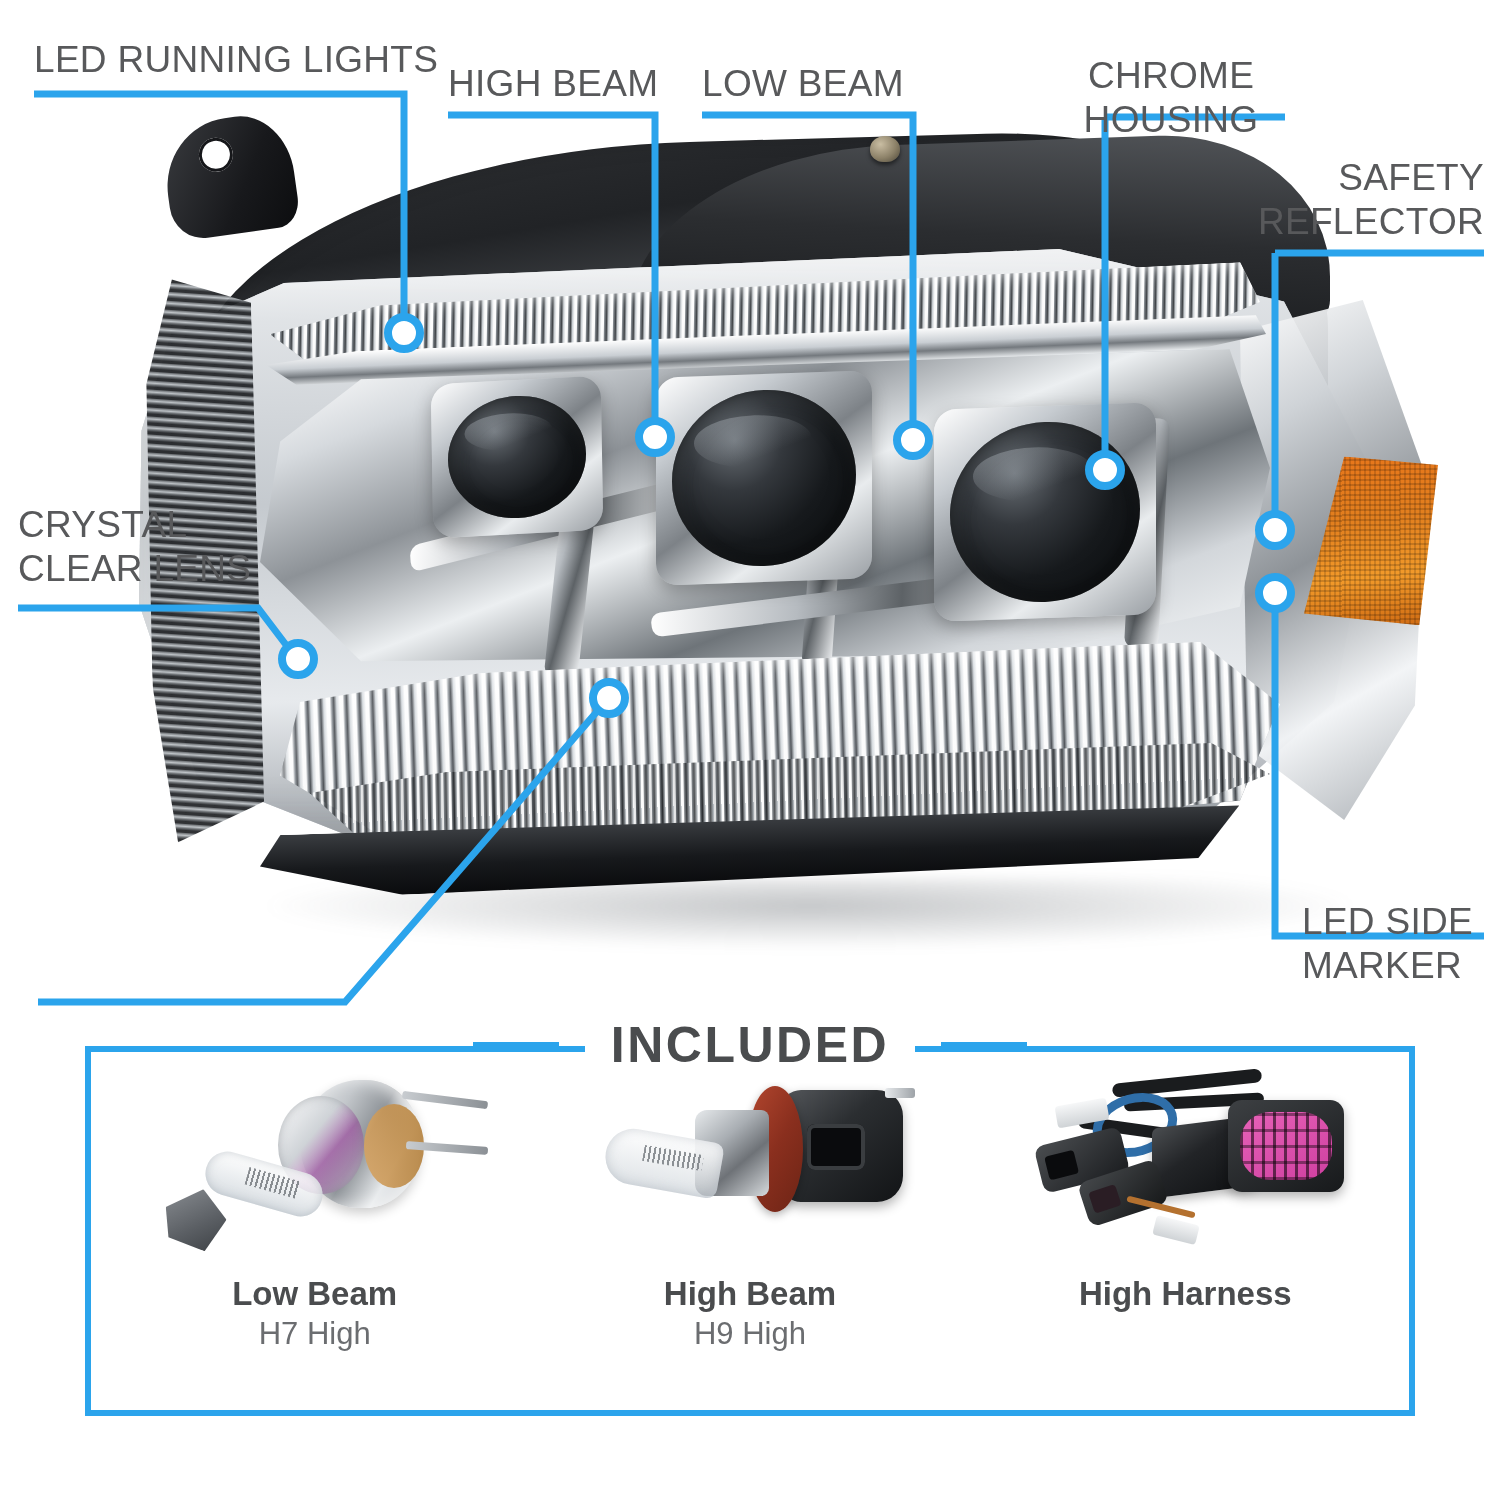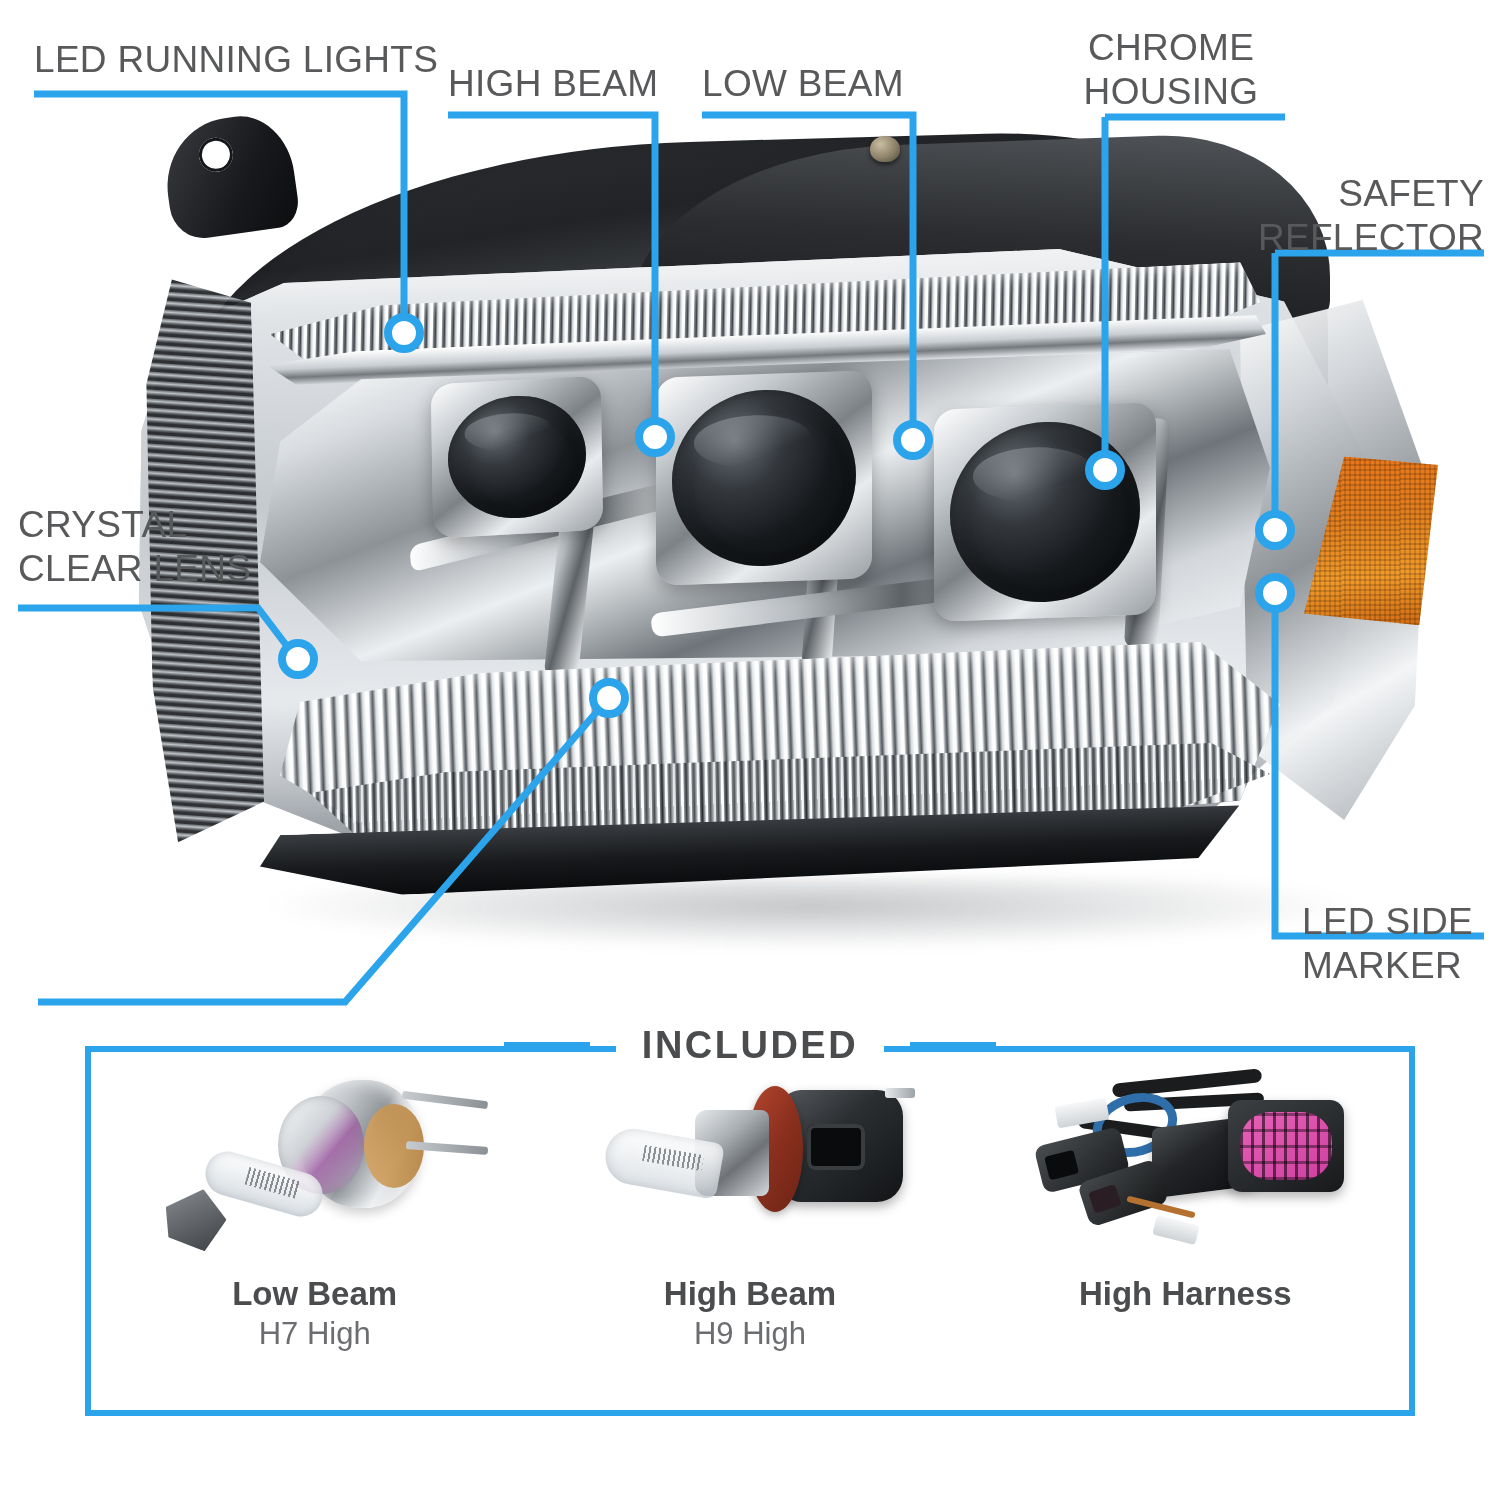"CHROME" .cl-center { margin-top: none -> 28px }
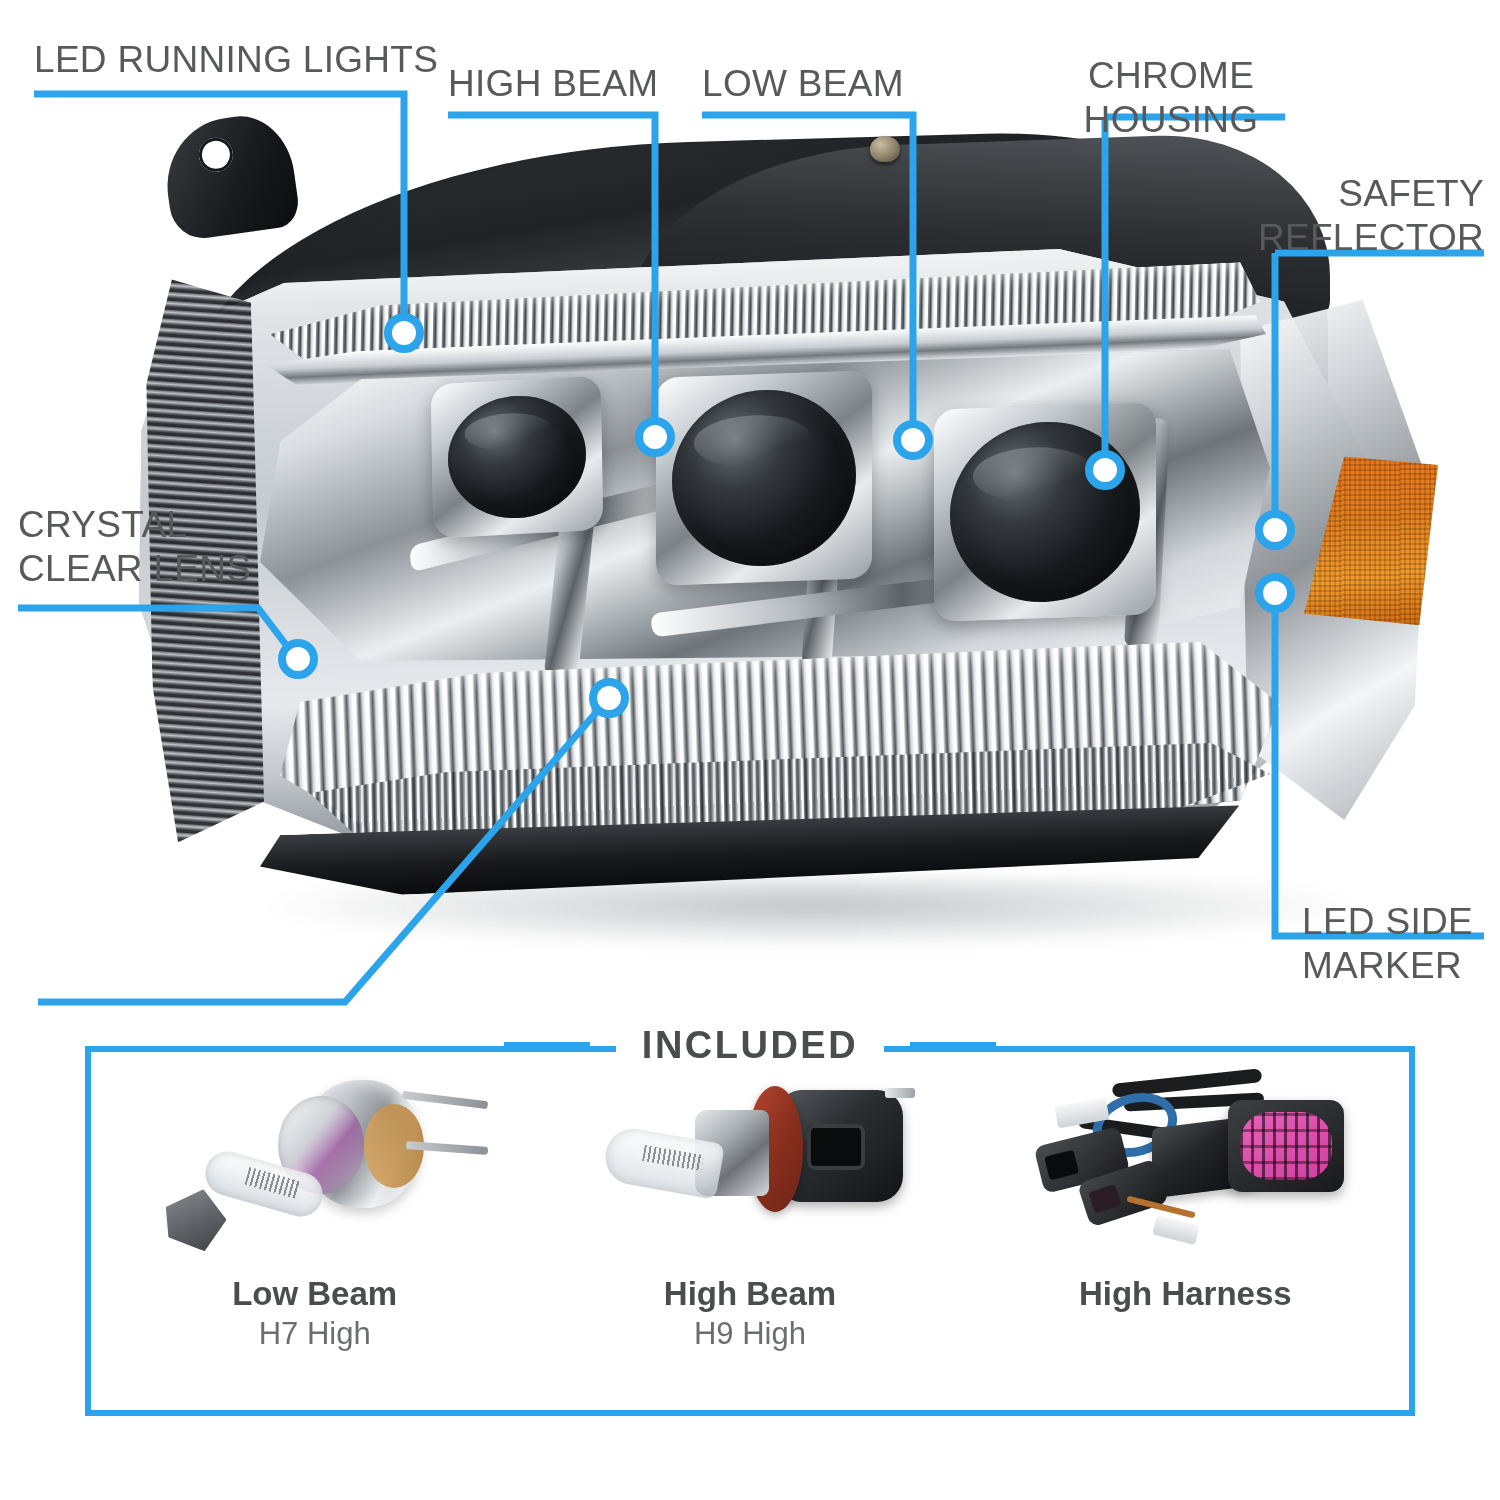"SAFETY" div.callout-label { top: 172px -> 156px }
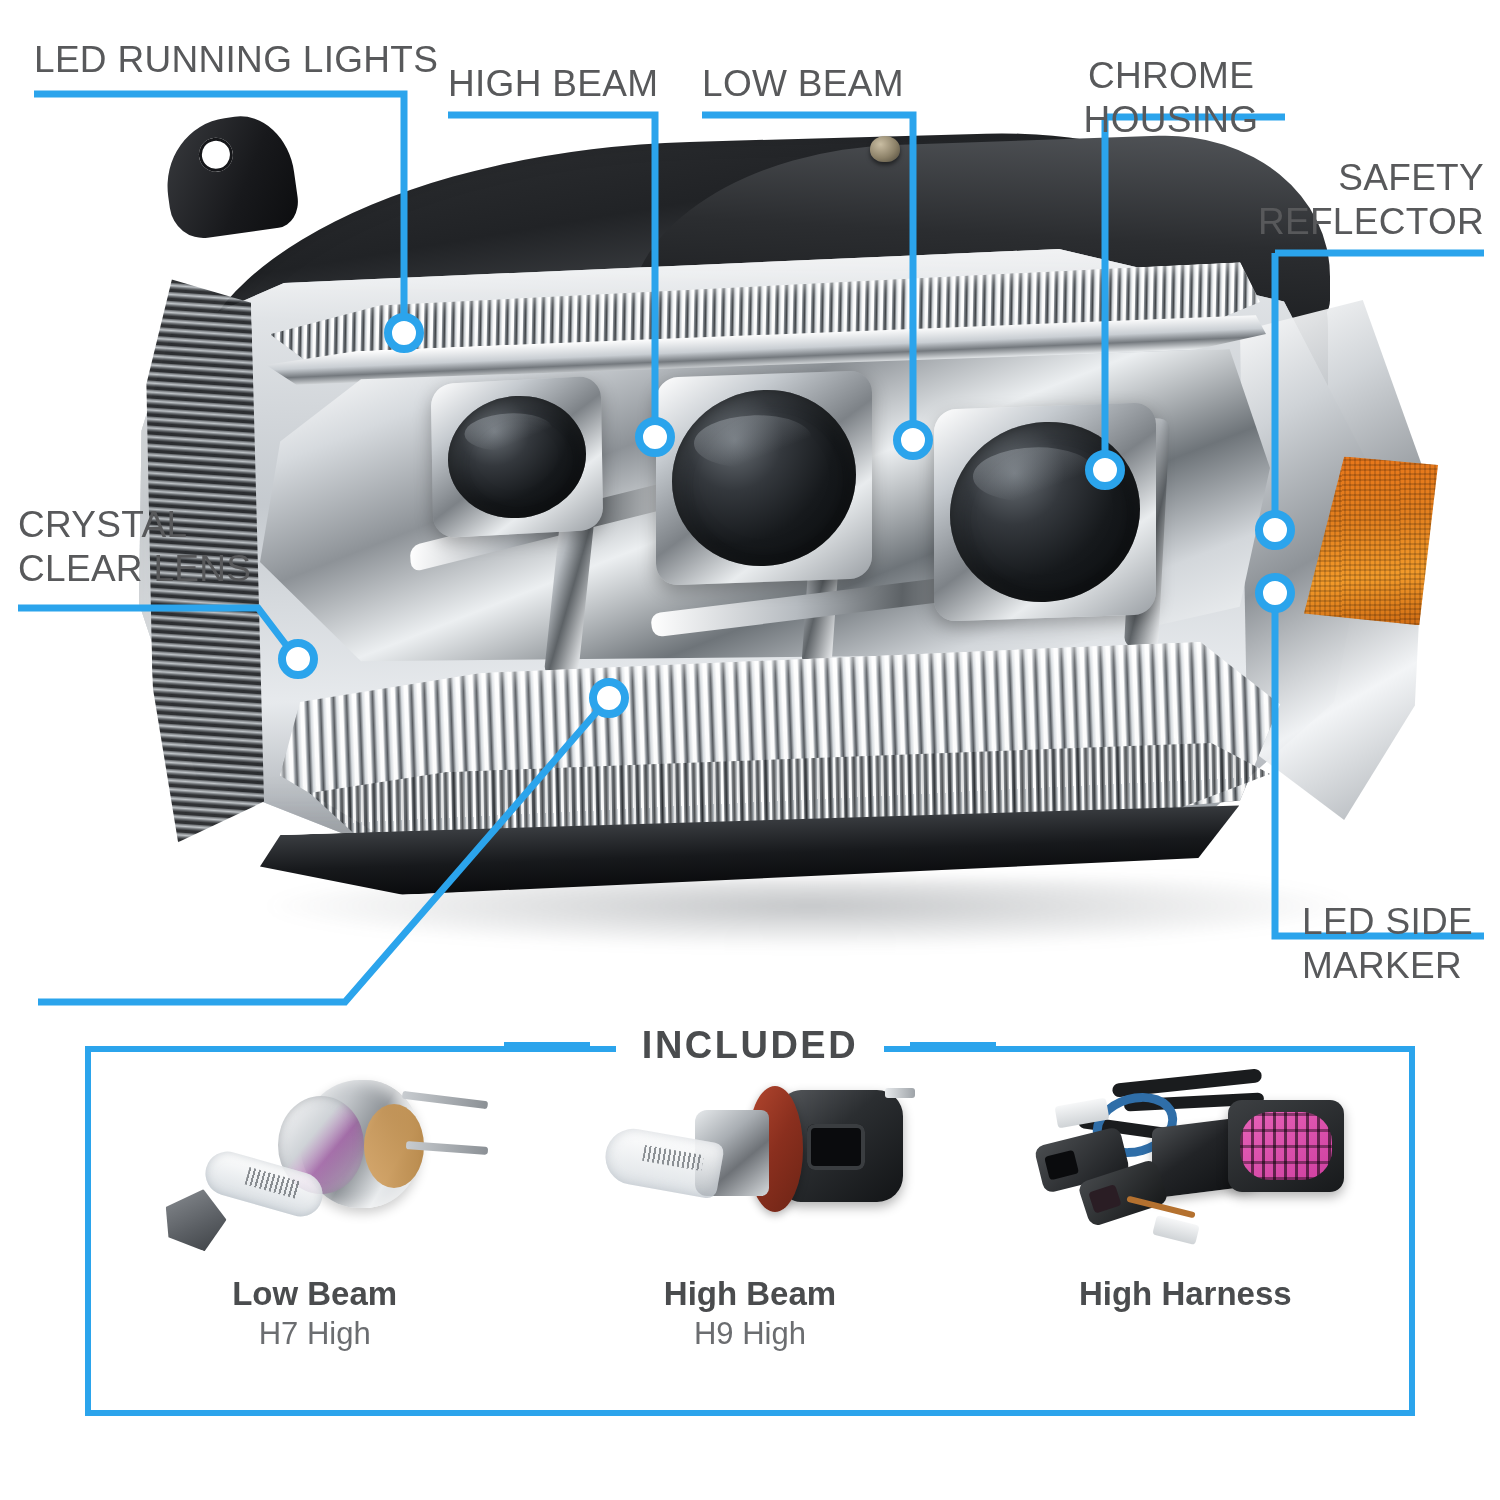"INCLUDED" #included-title { font-size: 38px -> 50px }
